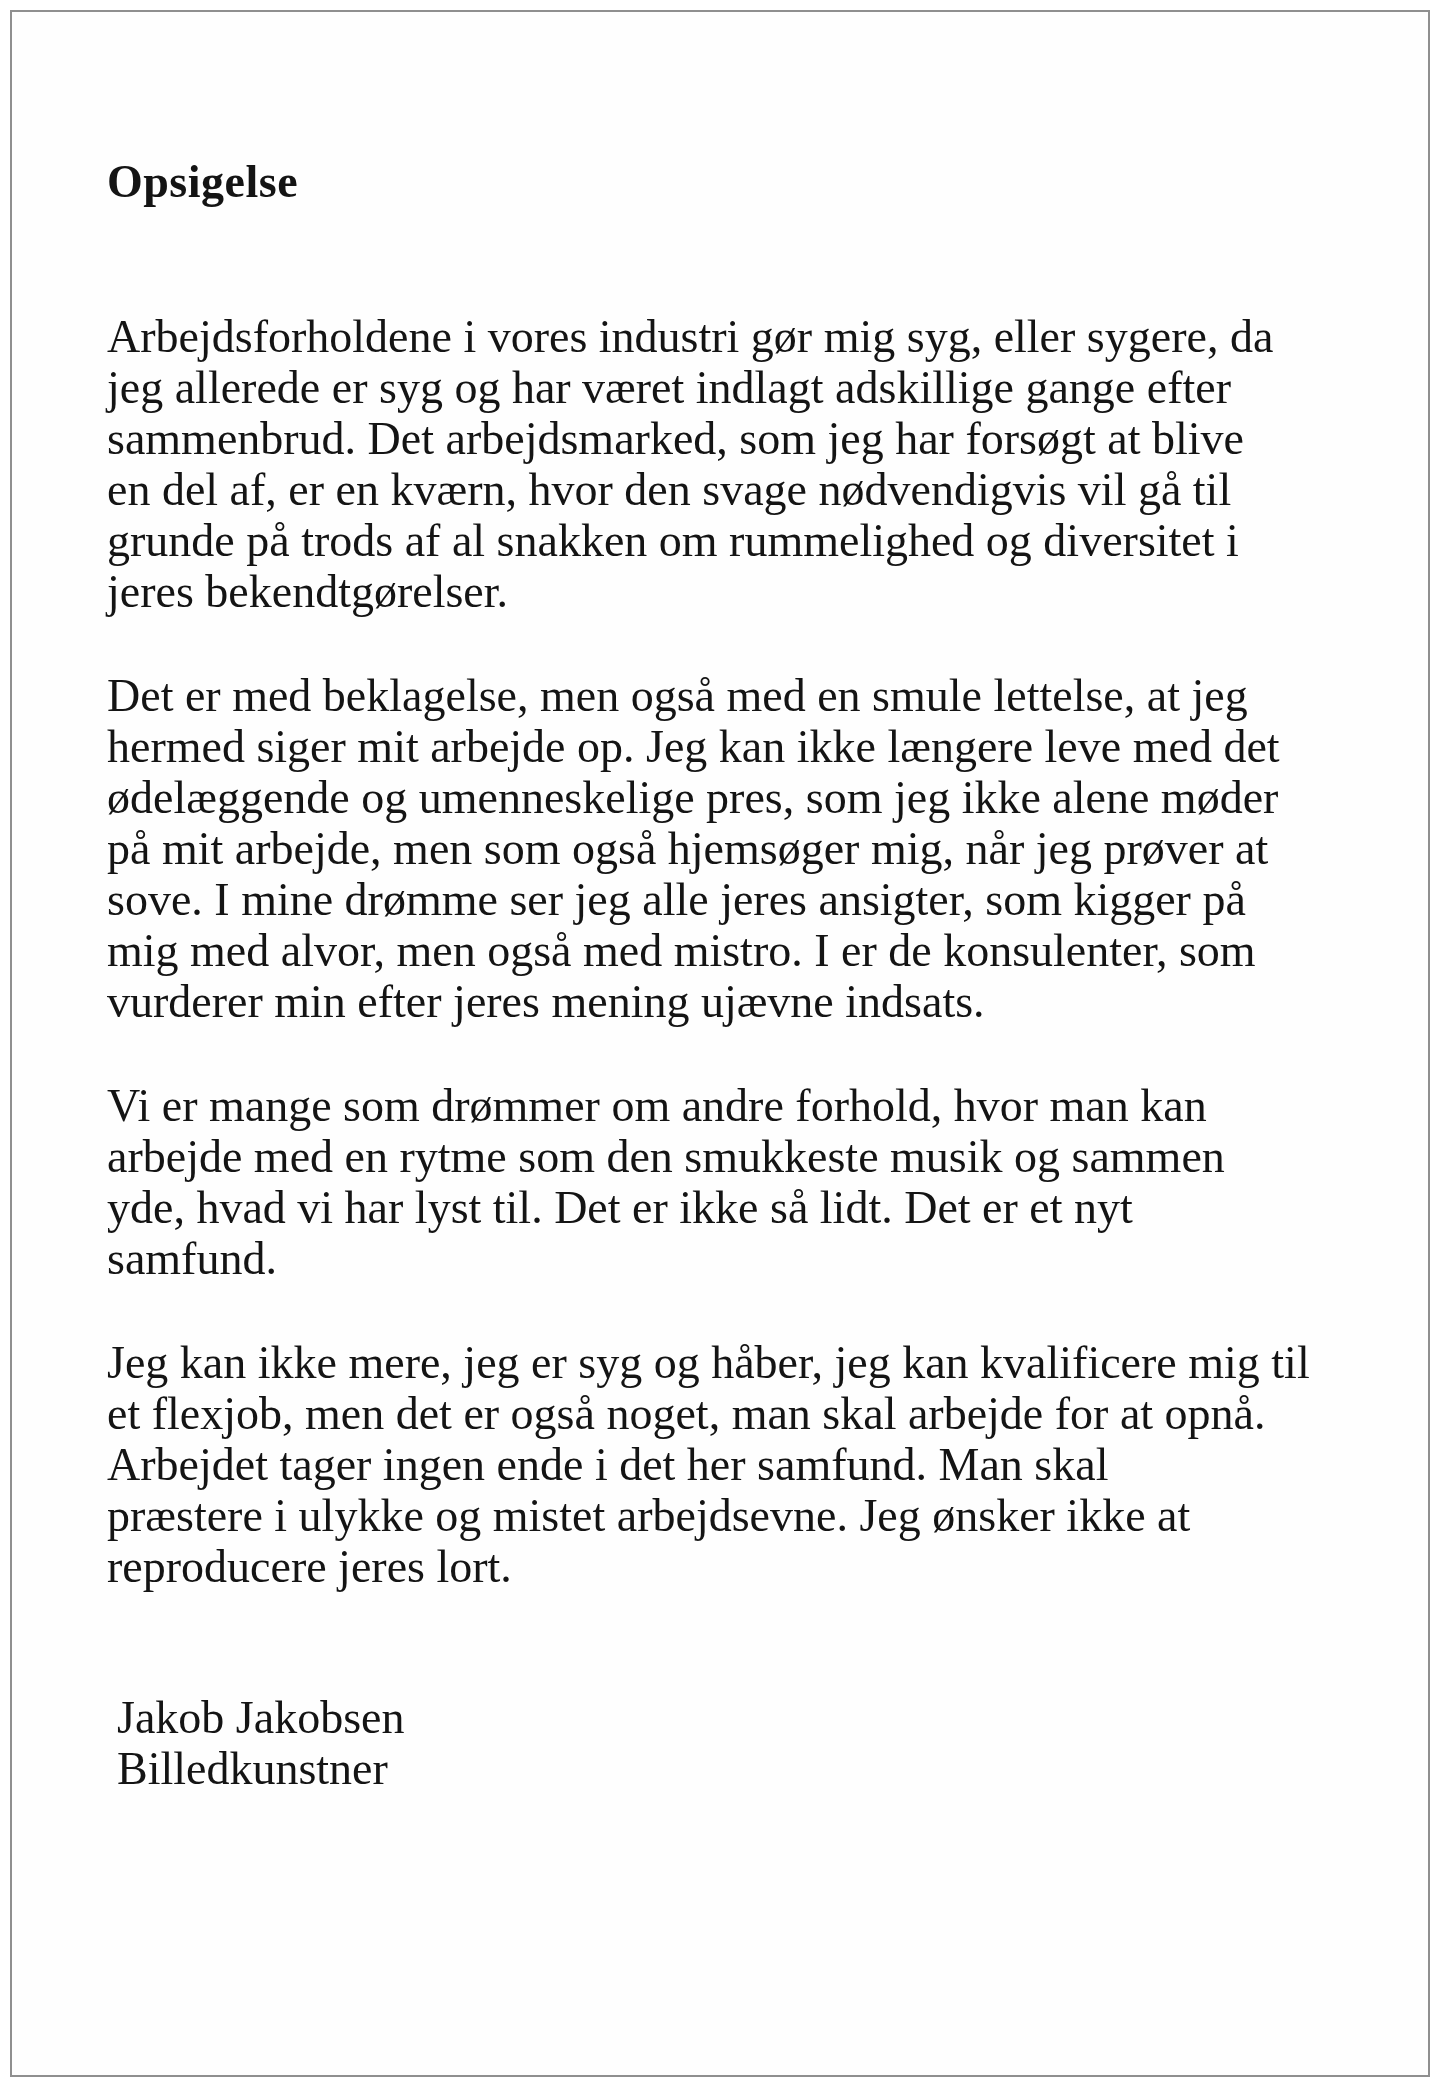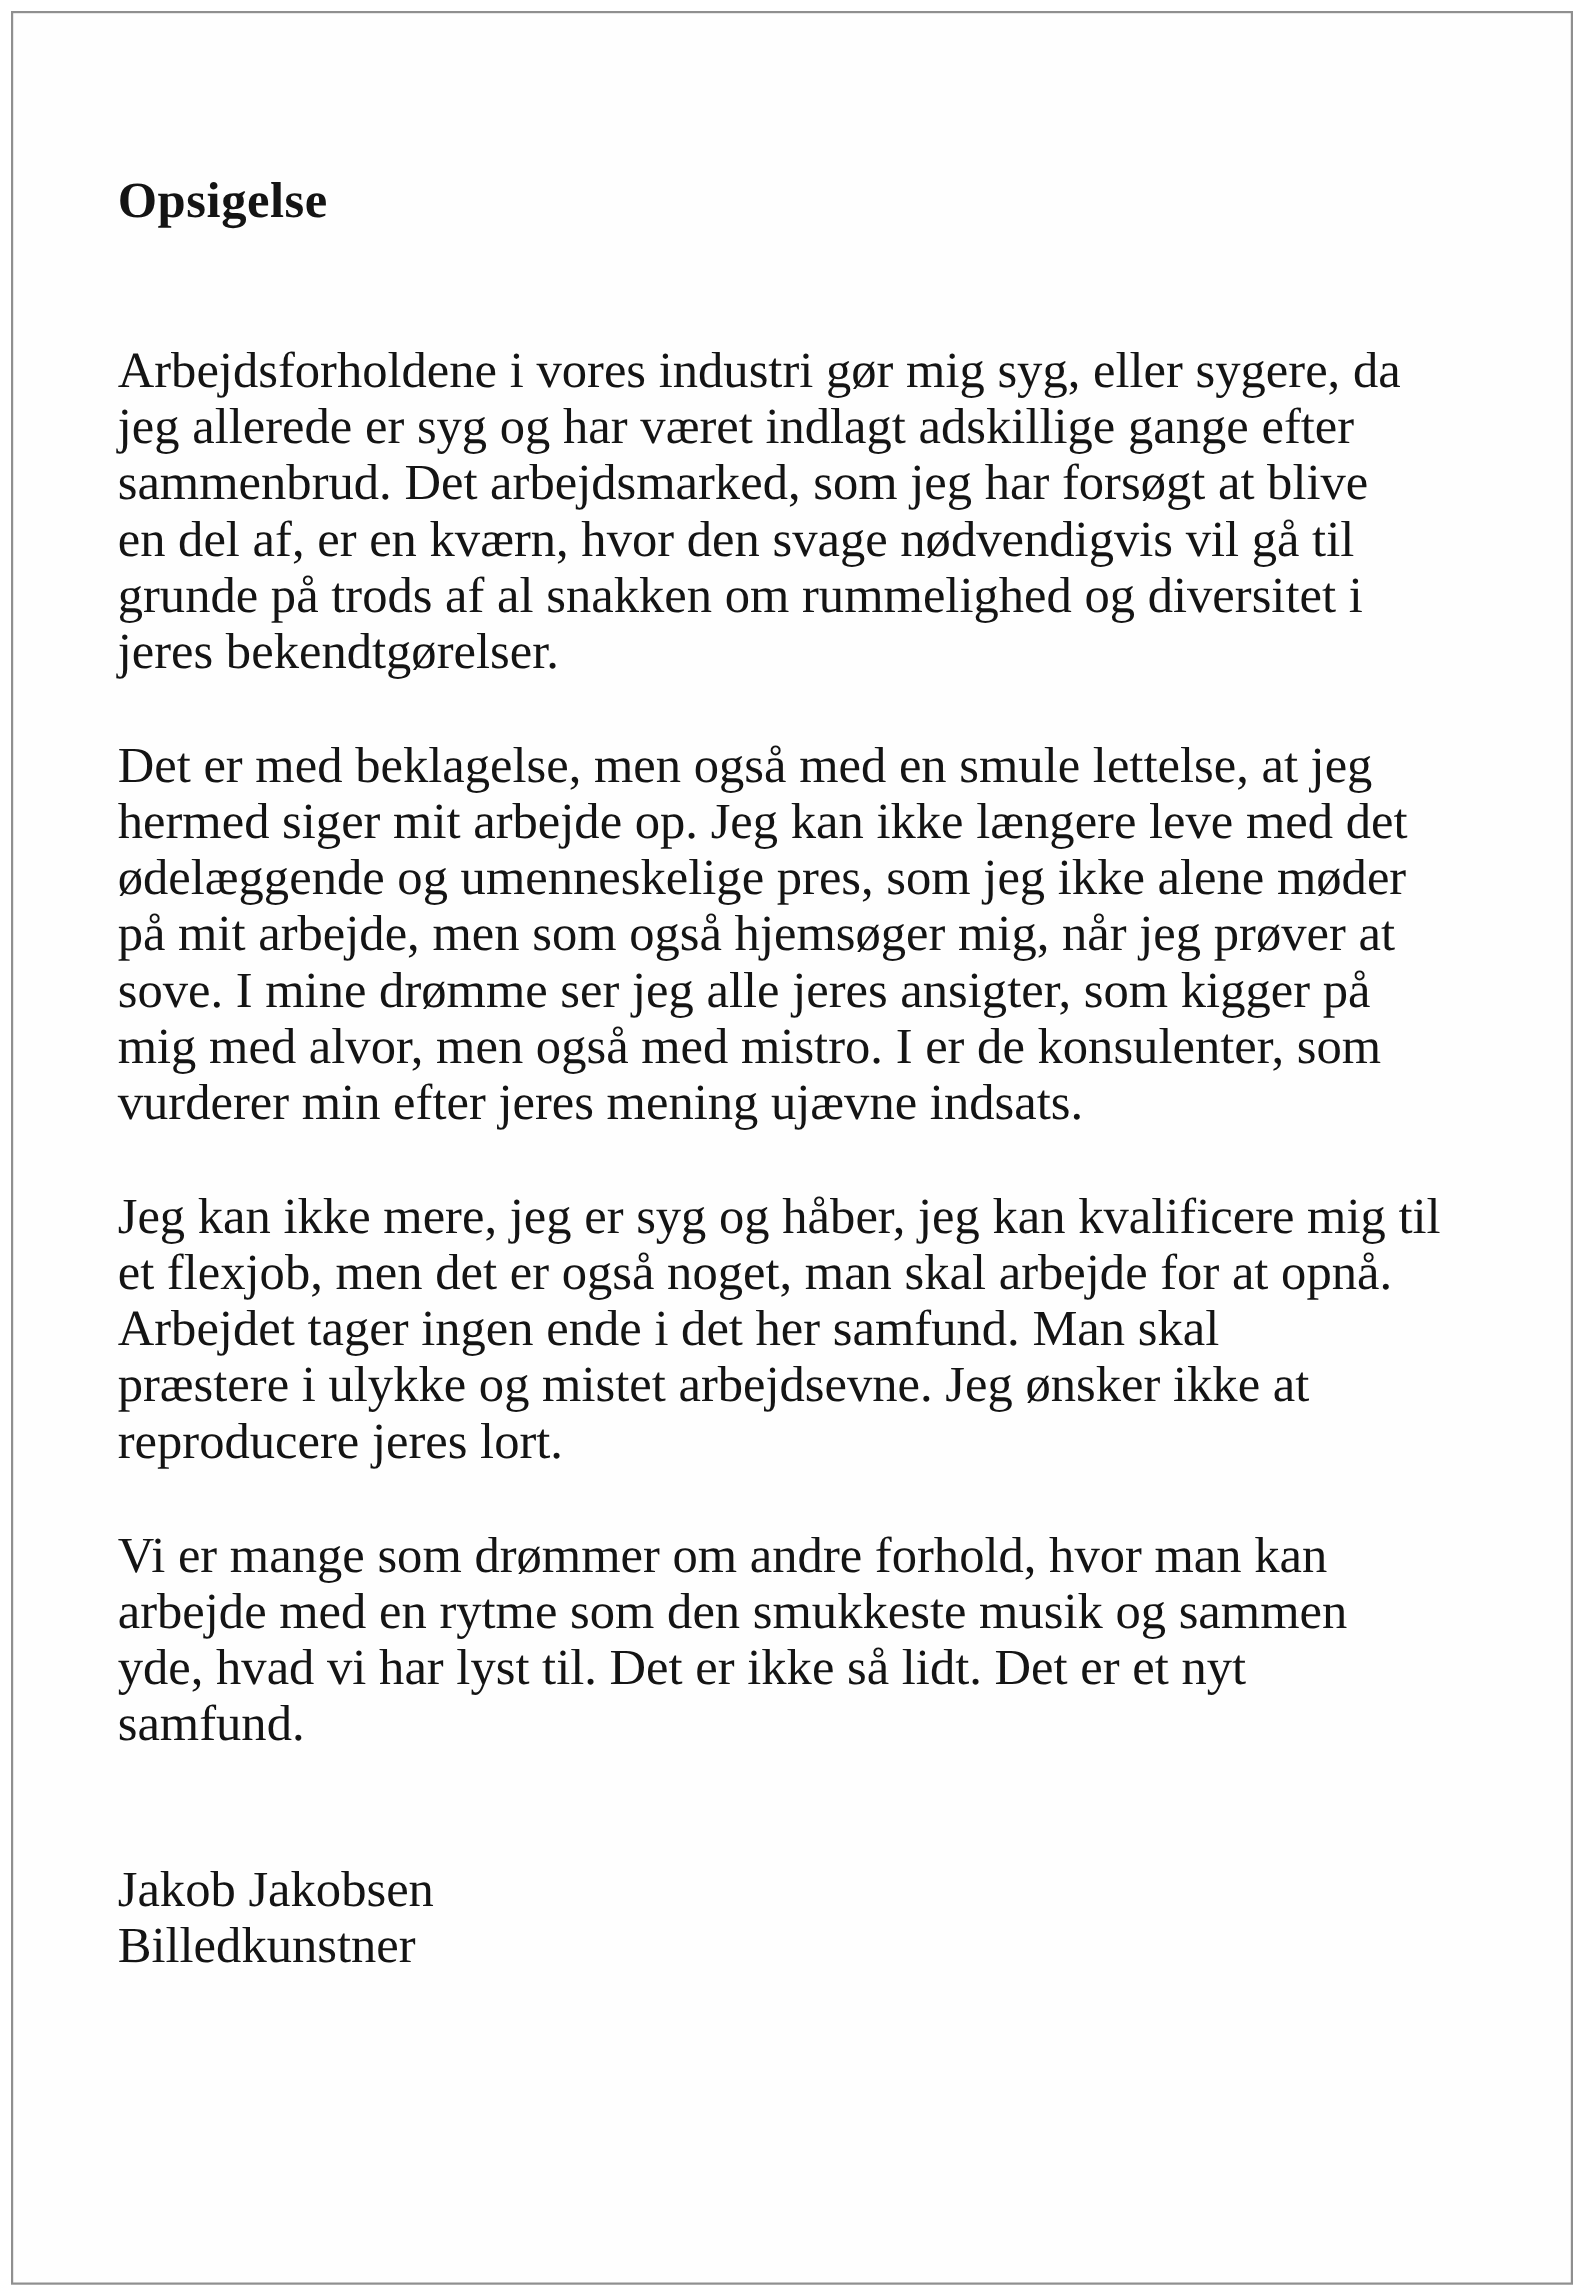"Jeg kan ikke mere, jeg" p.para { order: before "Vi er mange som drømmer" -> after "Vi er mange som drømmer" }
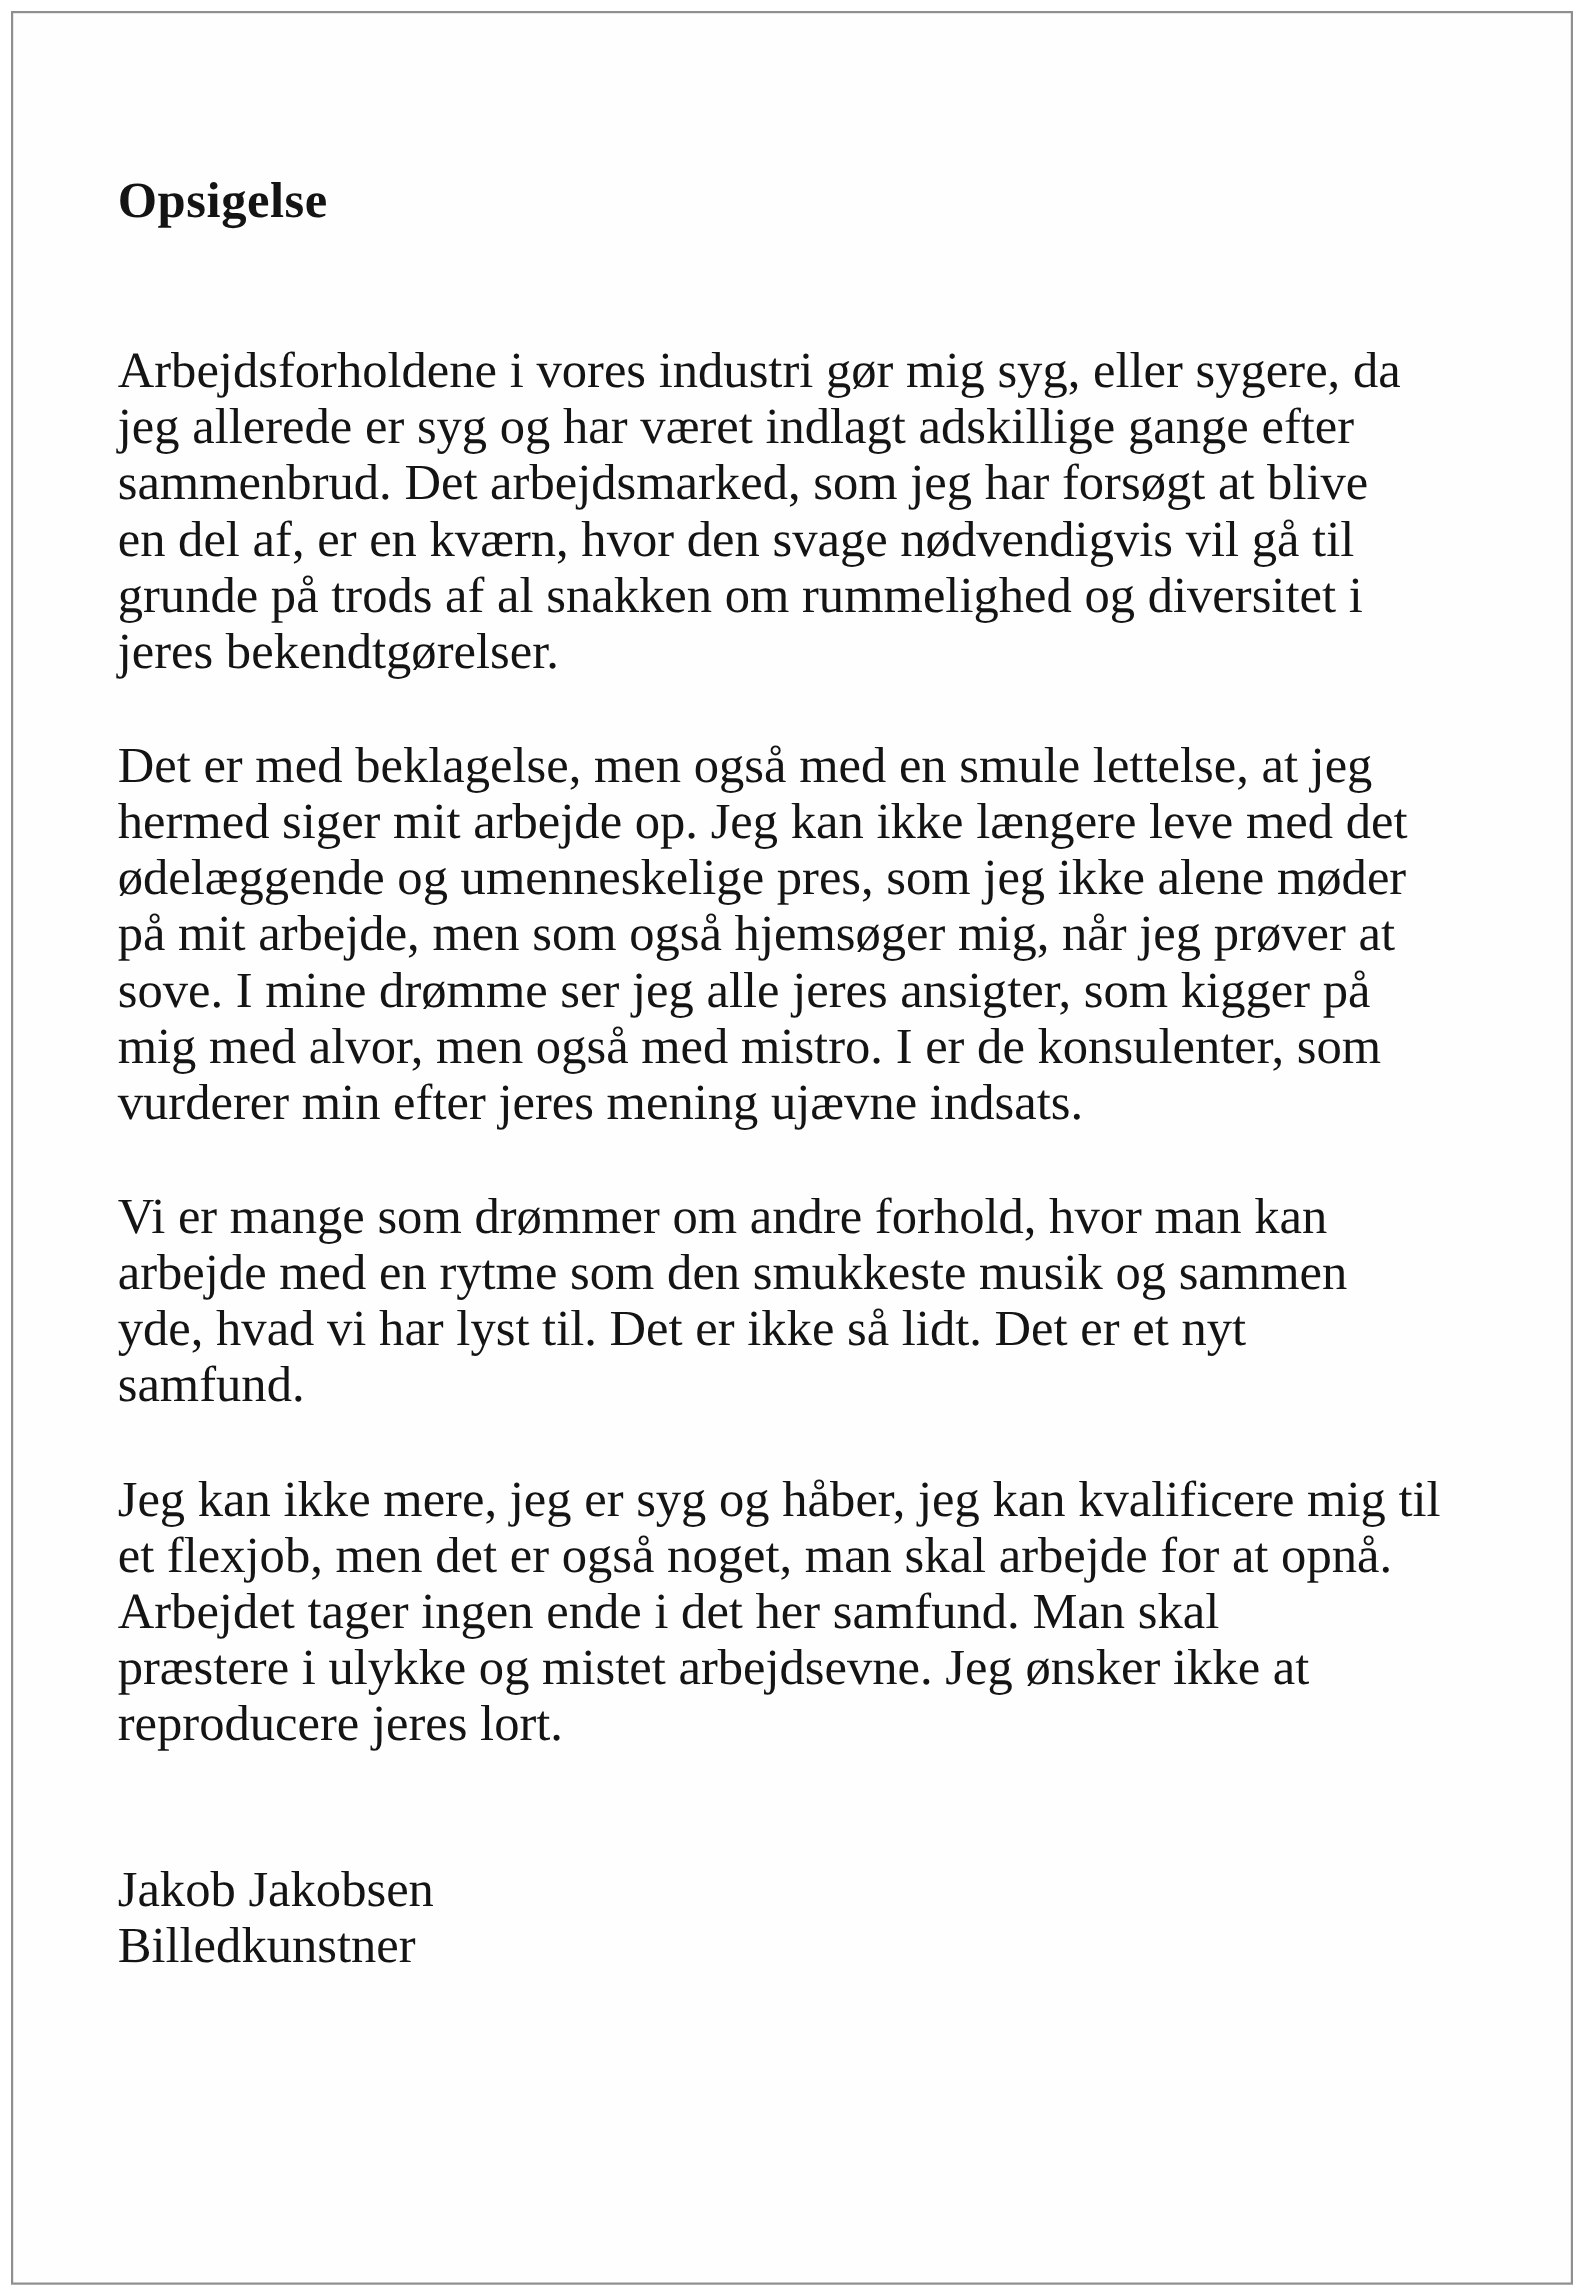"Jakob Jakobsen Billedkunstner" .signature { margin: 47px 0 0 0 -> 47px 0 0 10px }
